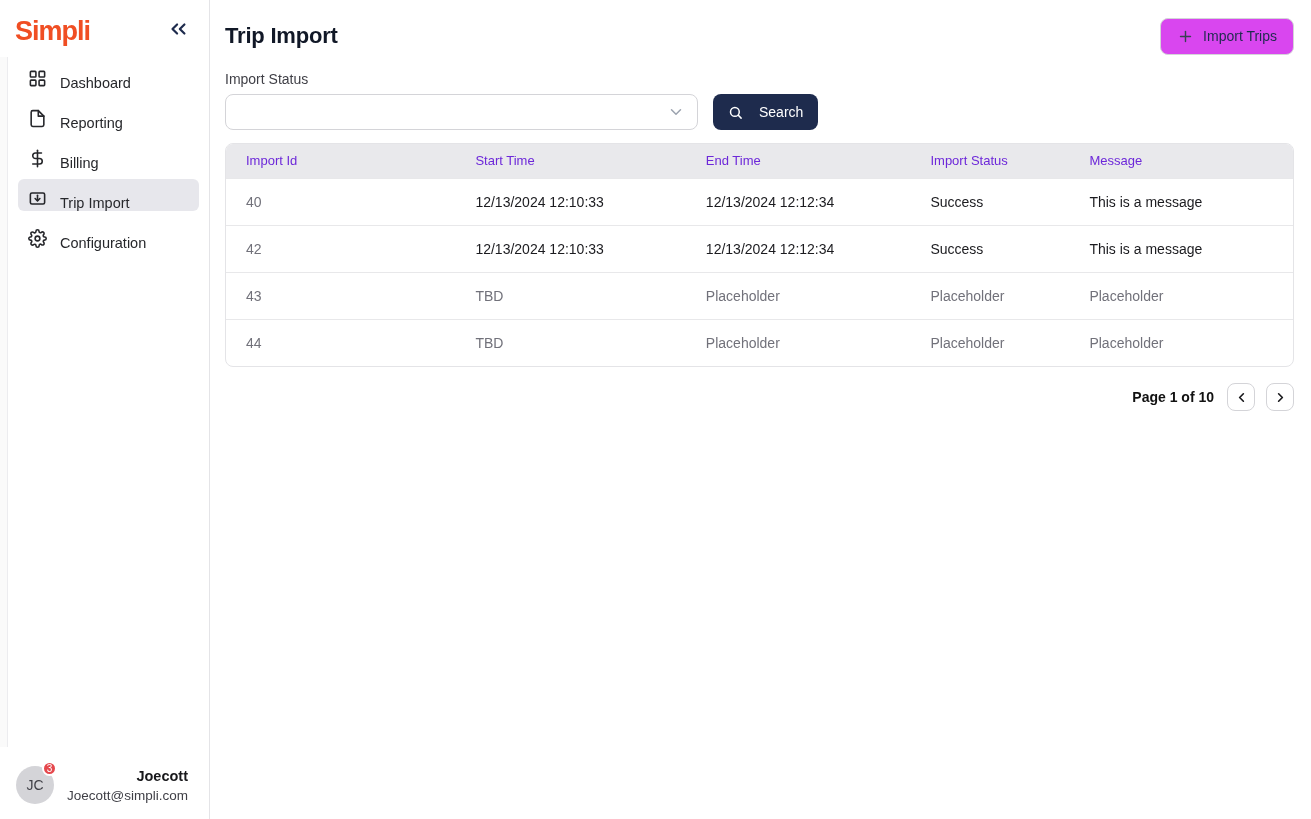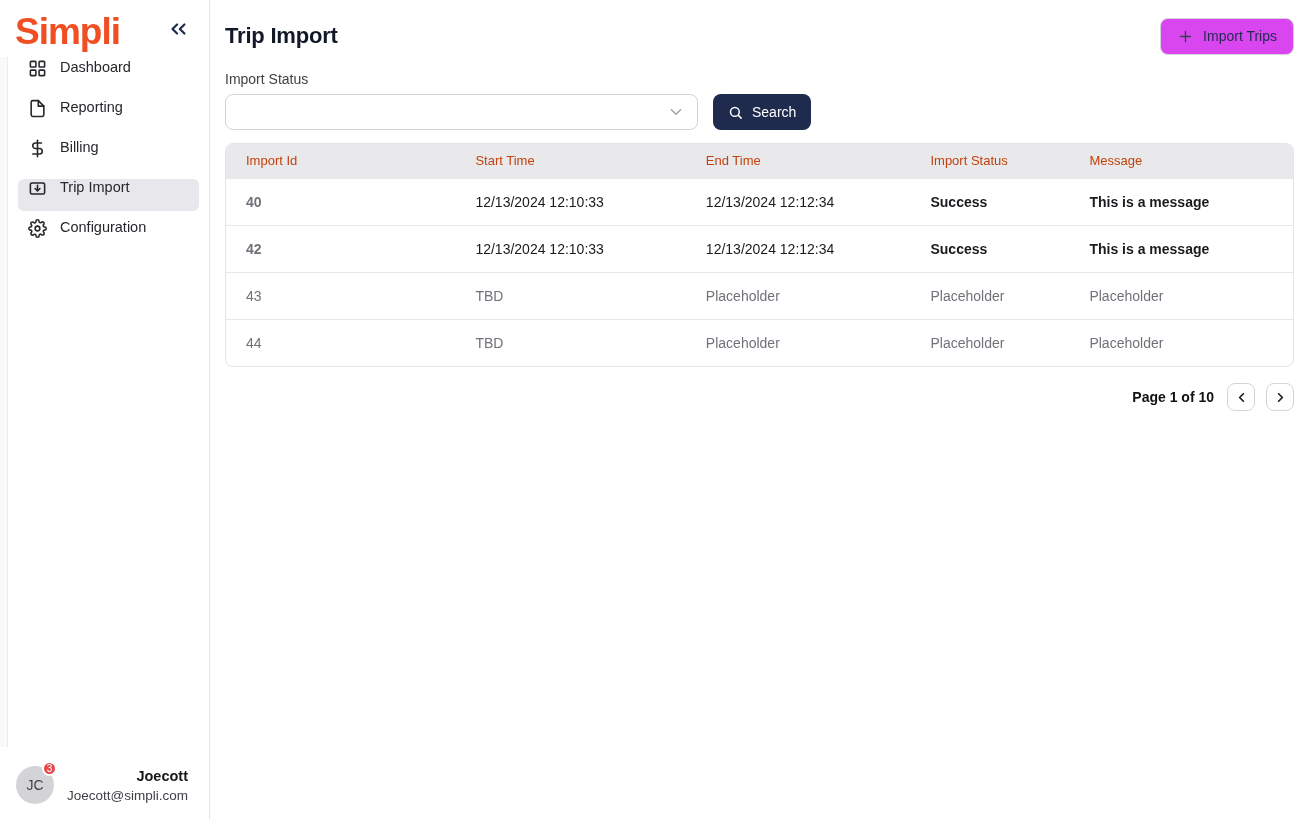"Simpli" .logo { font-size: 37px -> 27px }
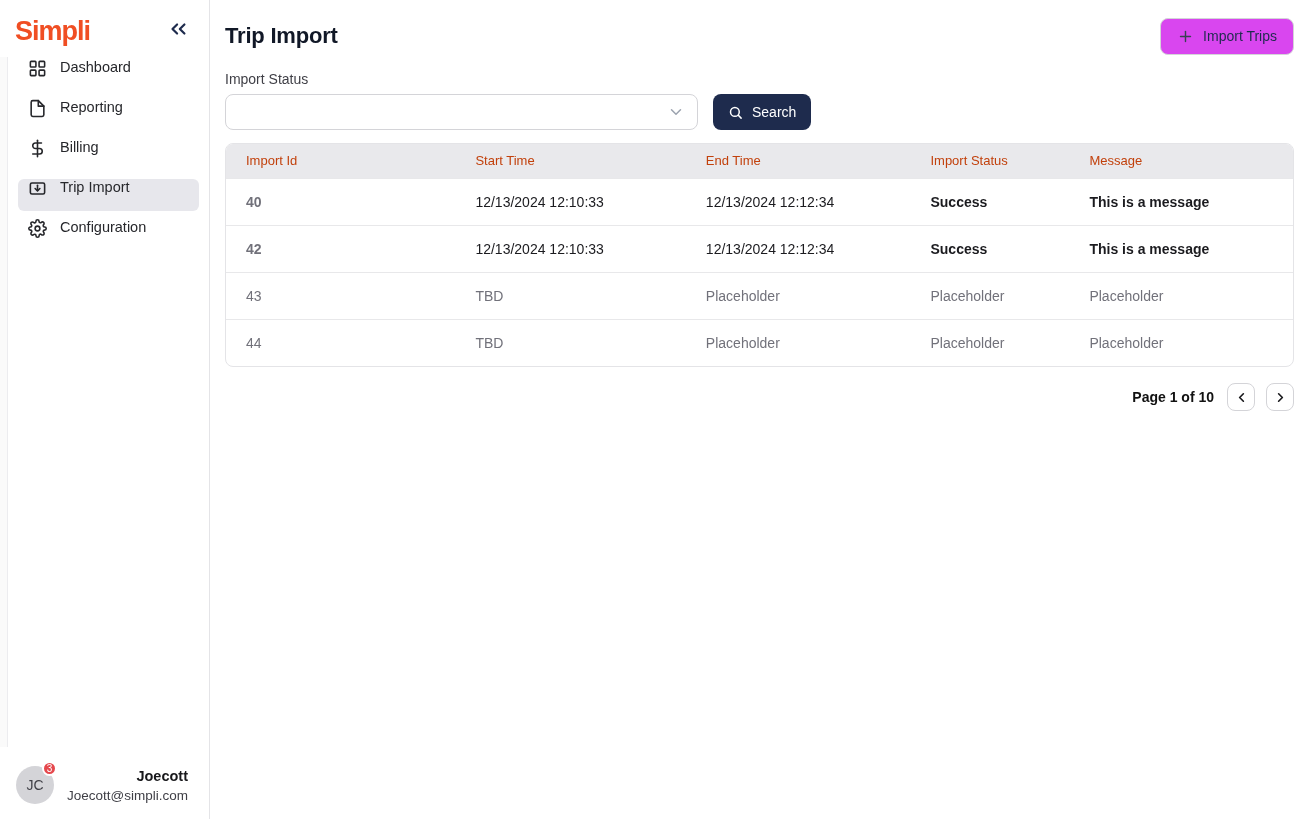"Dashboard" .nav-item { align-items: flex-start -> flex-end }
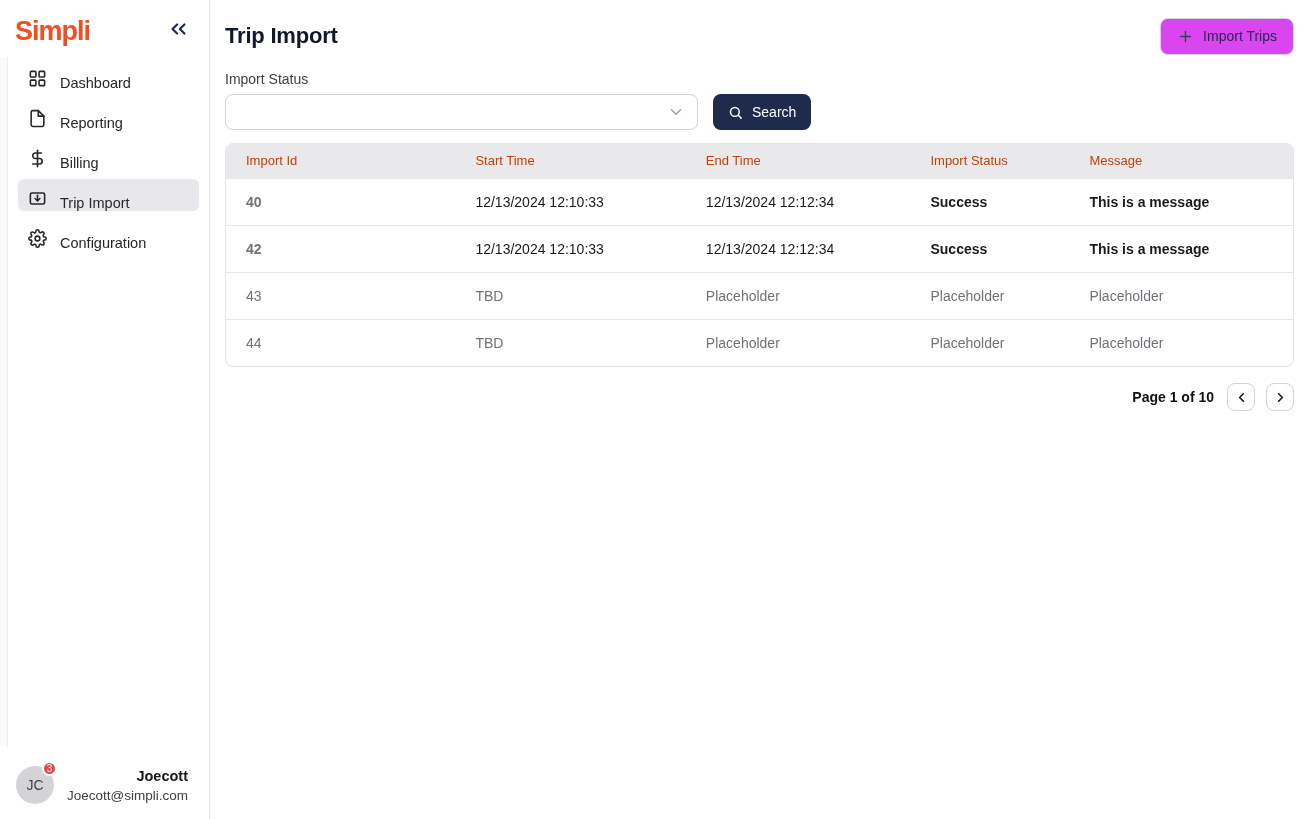"Search" .search-btn { gap: 9px -> 16px }
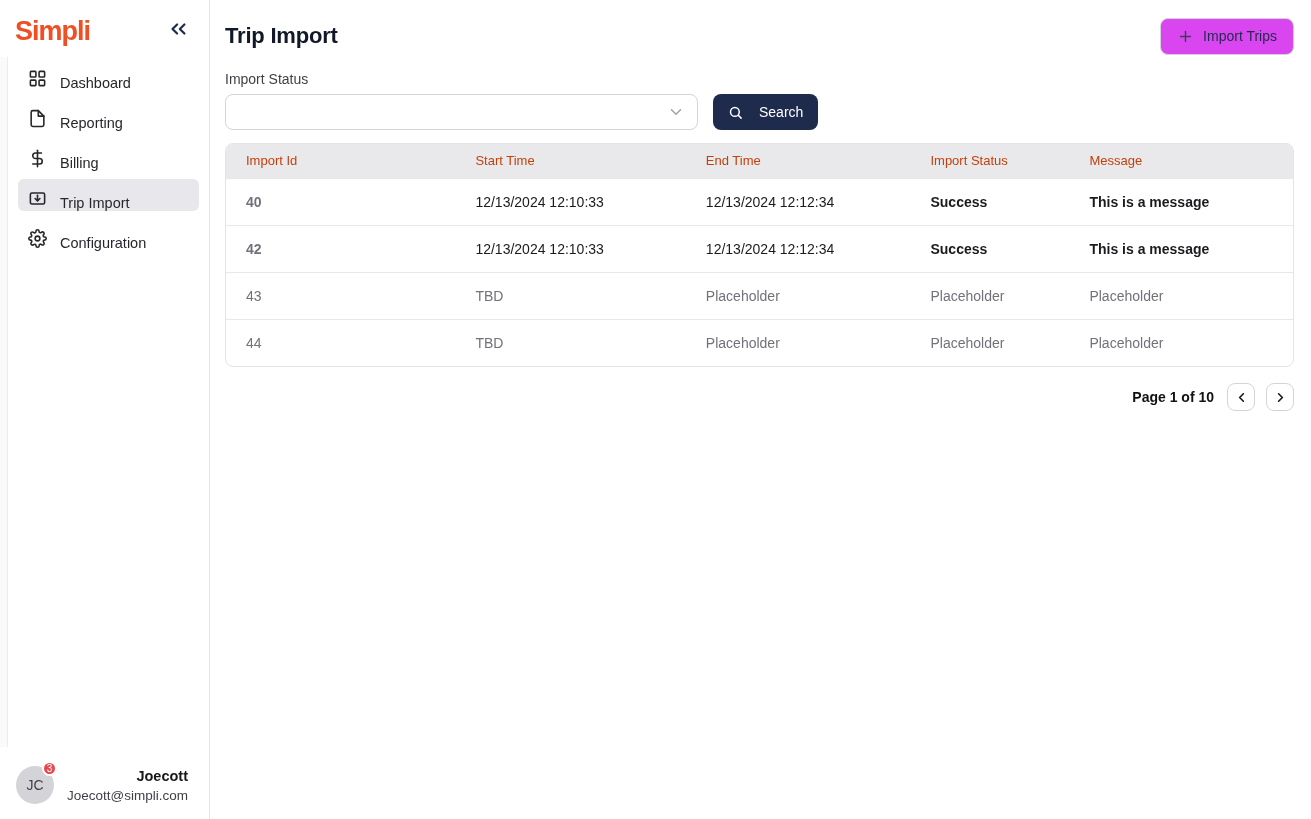"Import Id" thead th { color: #c2410c -> #6d28d9 }
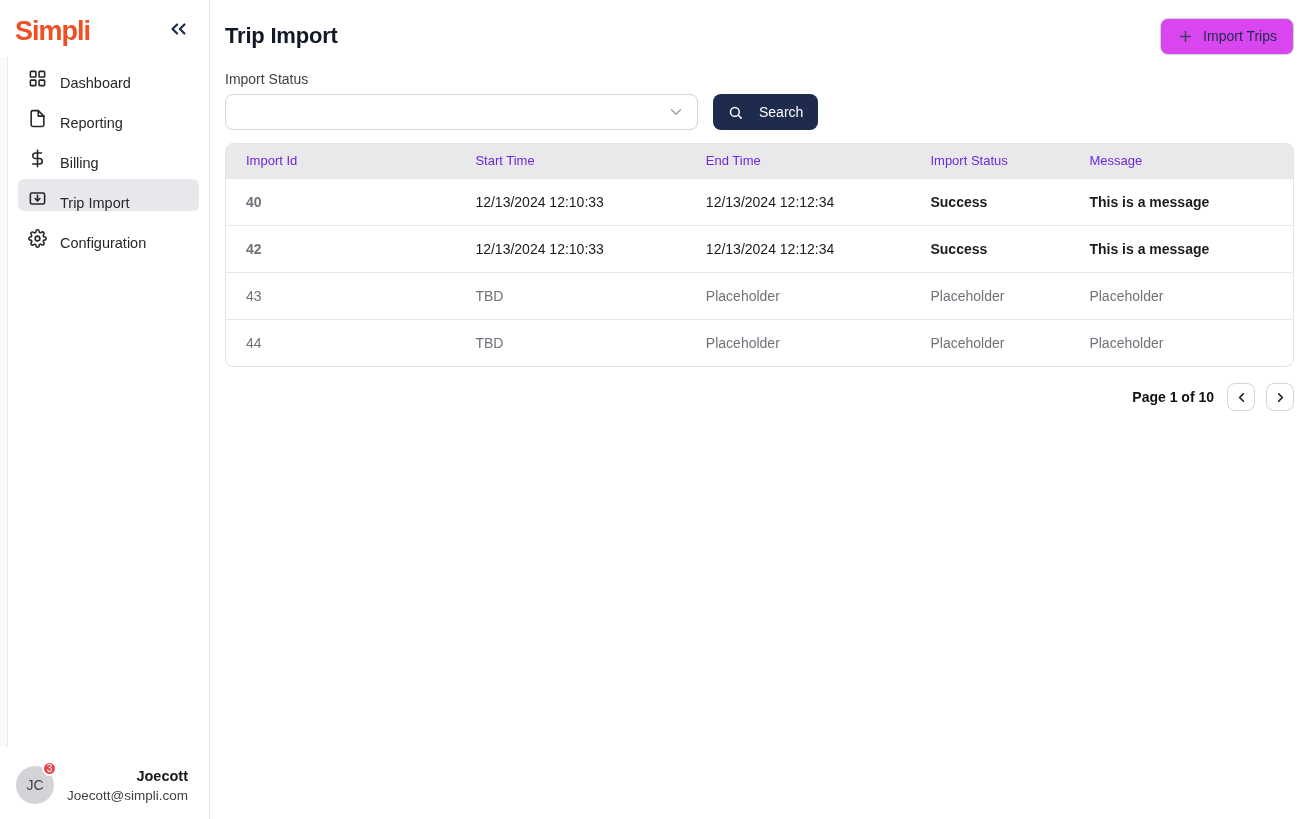"40" tbody td { font-weight: bold -> none }
